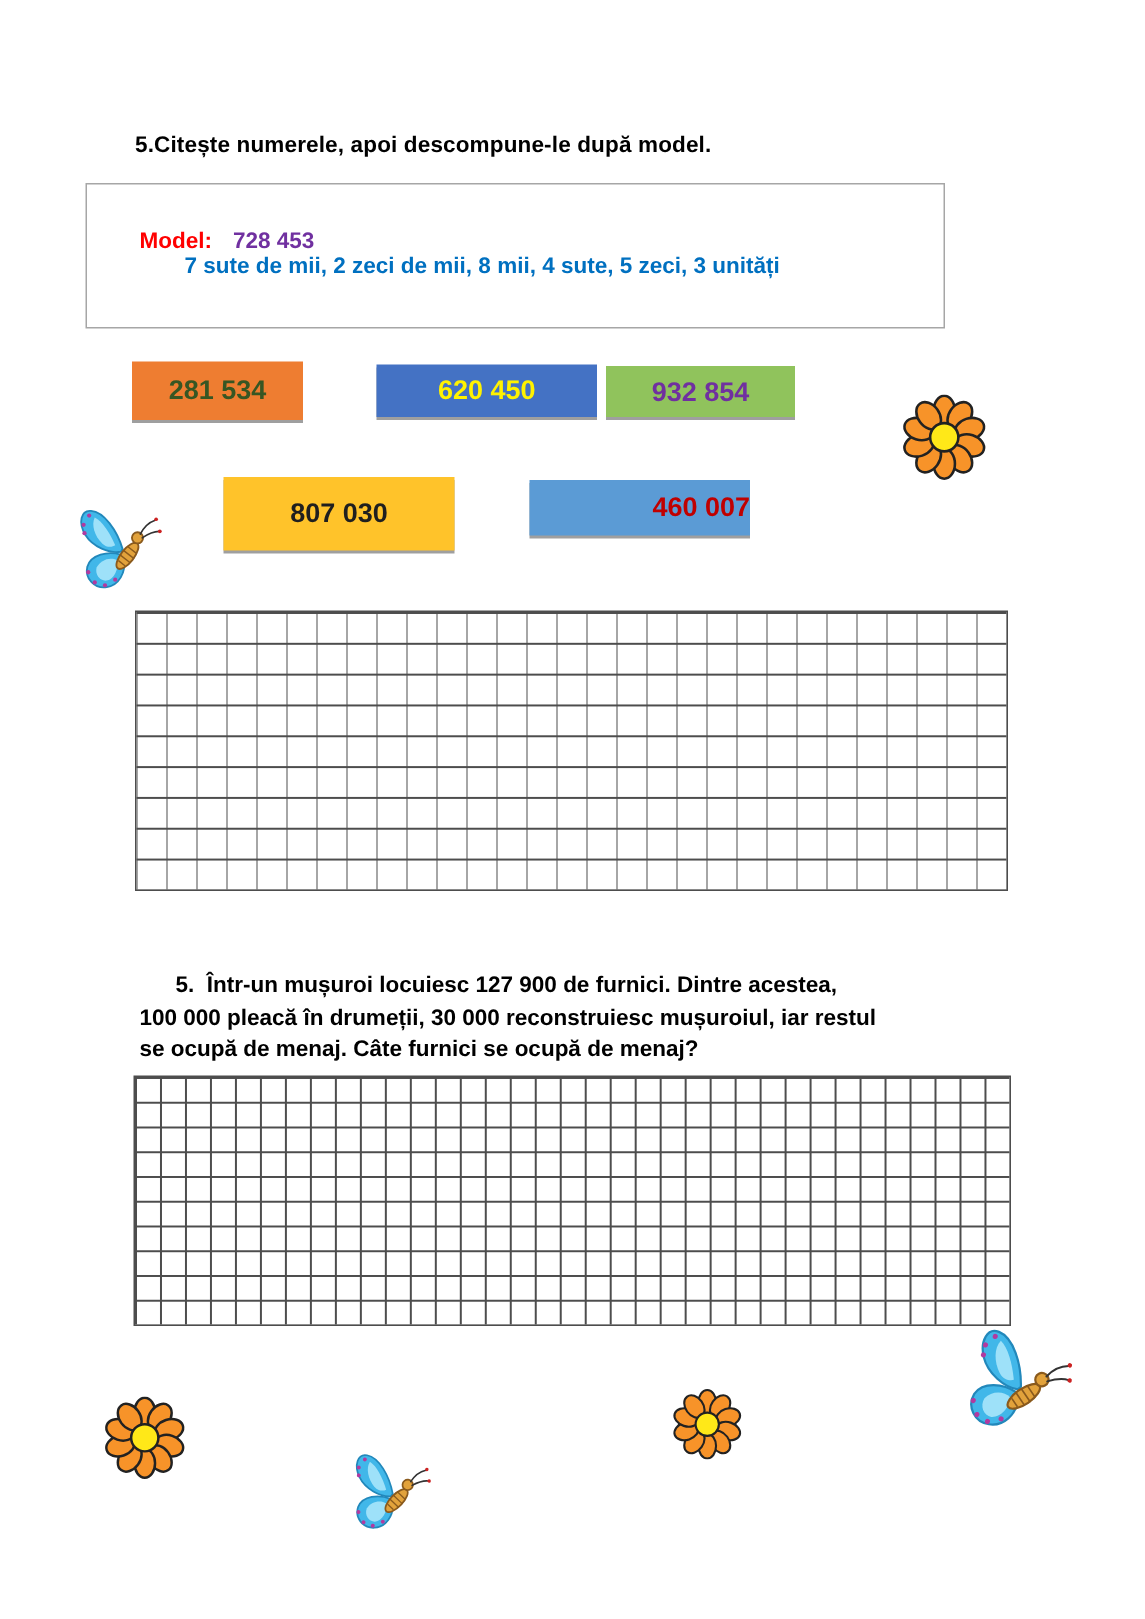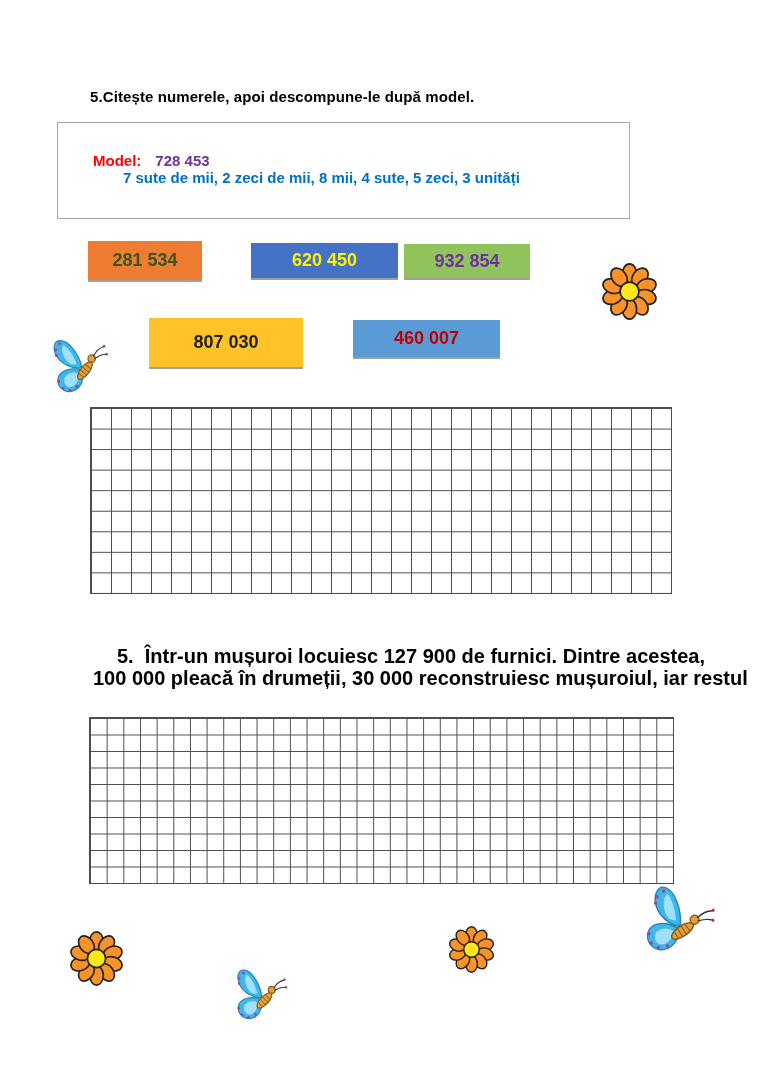"460 007" #card-4 { justify-content: none -> flex-end }
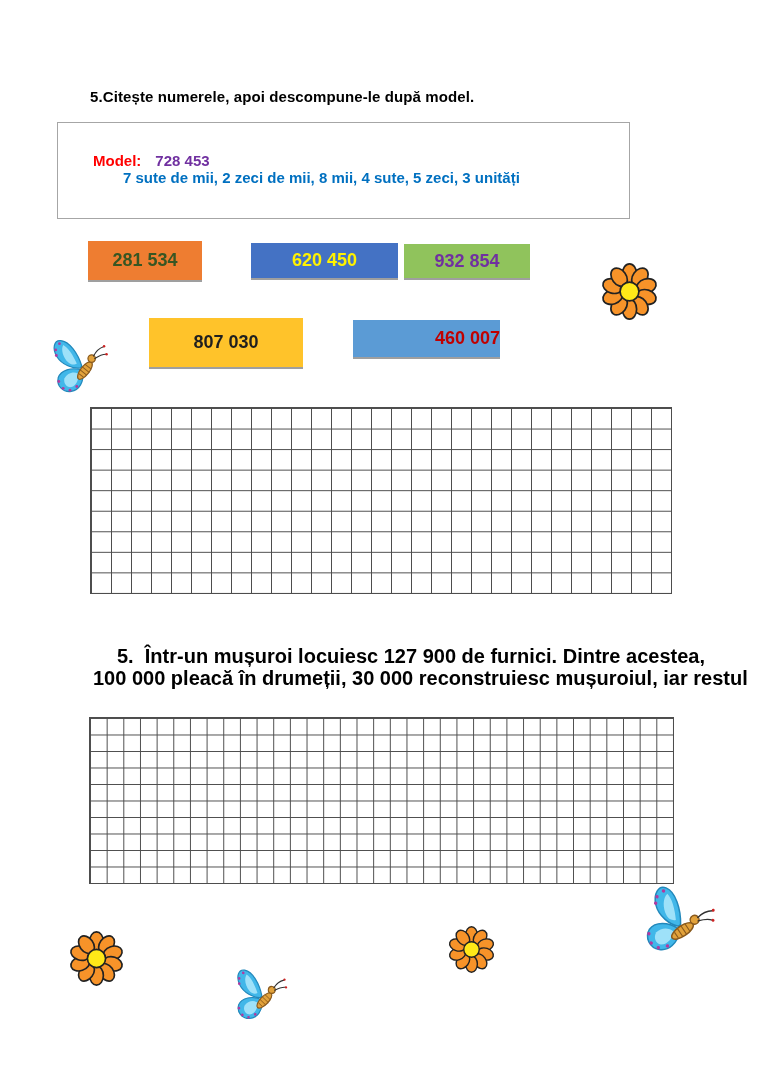"5. Într-un mușuroi locuiesc 127" #word-problem { font-size: 20px -> 15px }
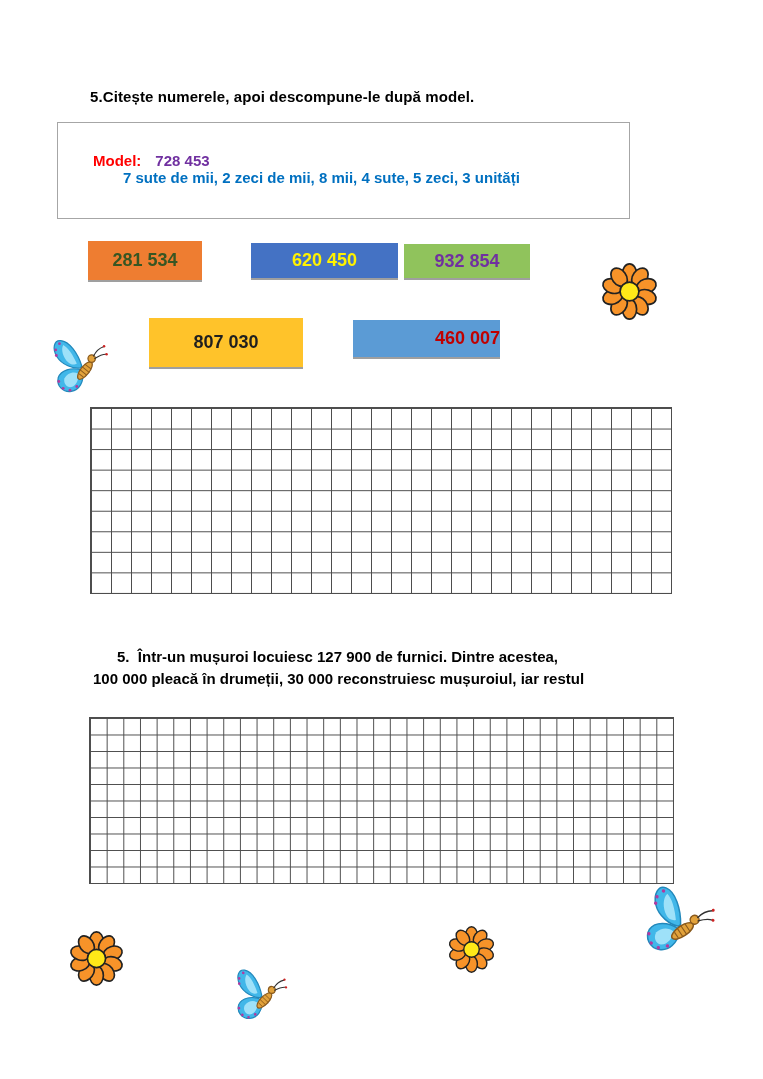"se ocupă de menaj. Câte" div.problem-line { html: none -> <div>se ocupă de menaj. Câte furnici se ocupă de menaj?</div> }
